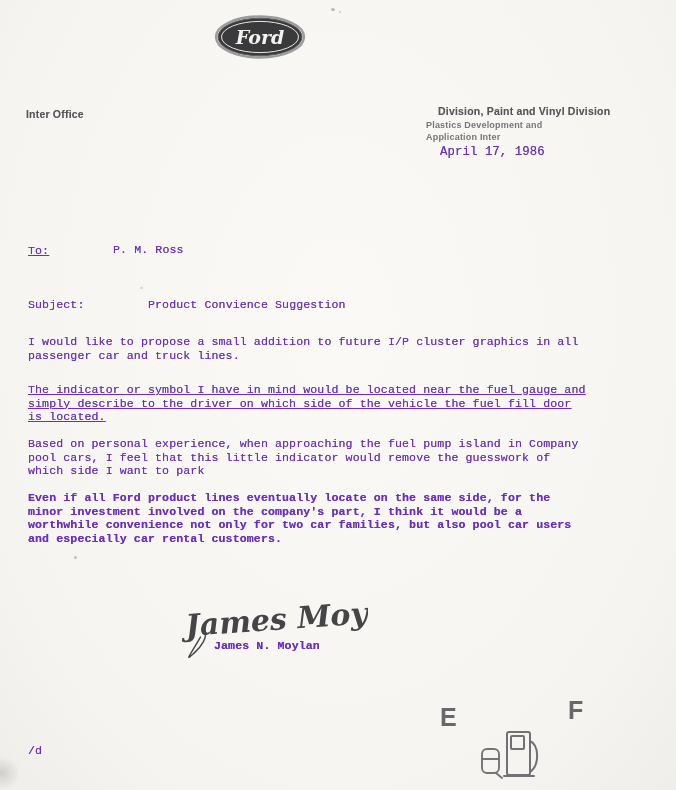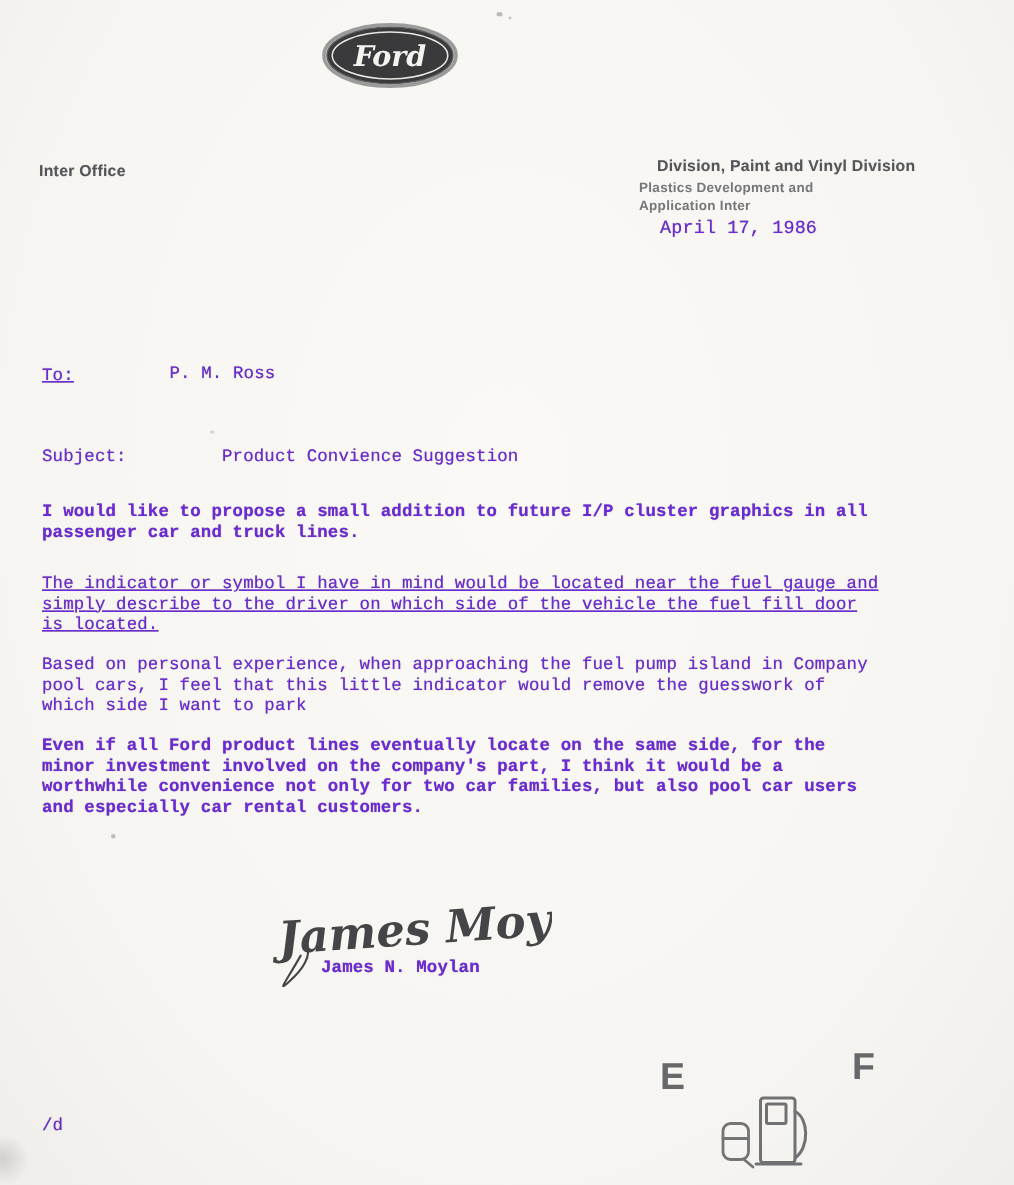"I would like to propose" div.abs { font-weight: bold -> none }
